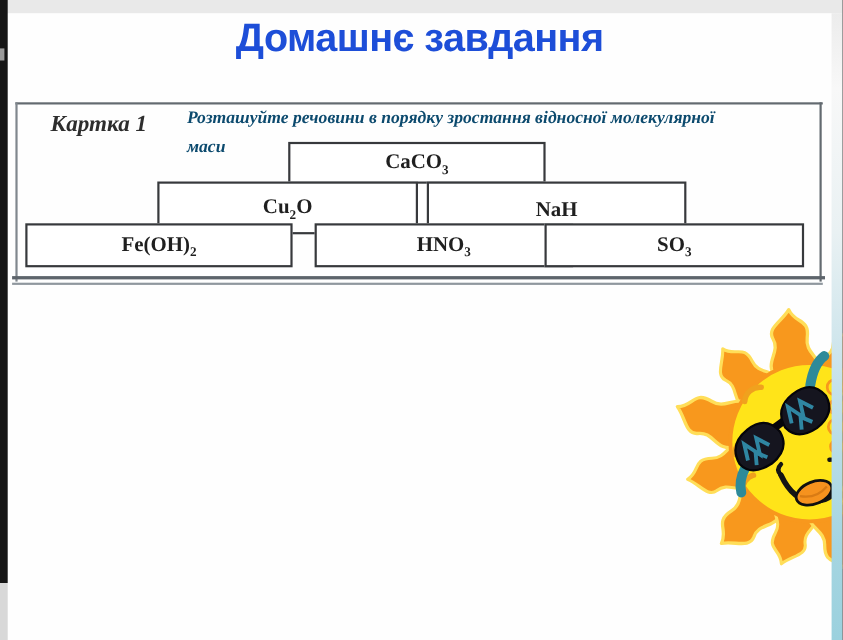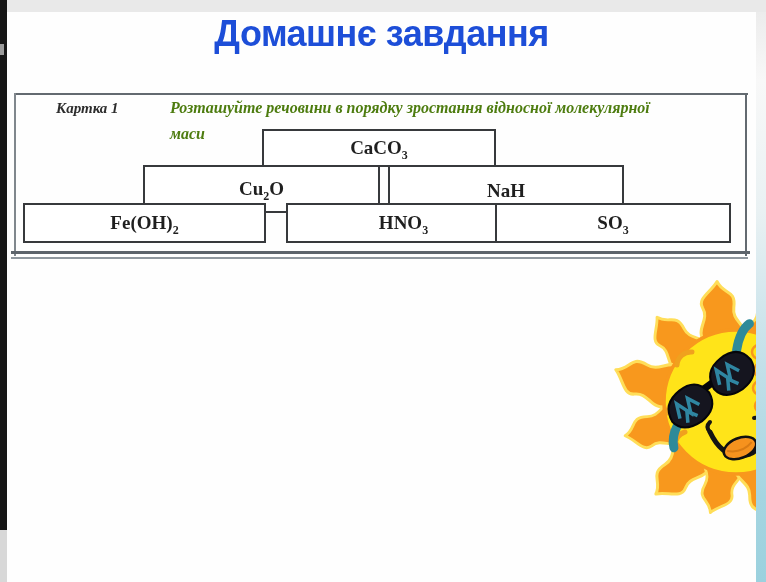"Картка 1" .card-label { font-size: 15px -> 21px; left: 56px -> 46px }
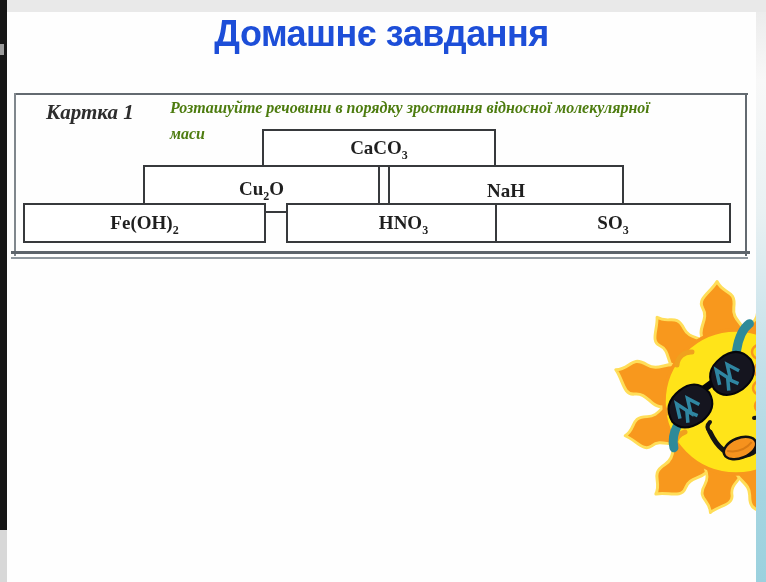"Розташуйте речовини в порядку зростання" .card-task { color: #4d7c0f -> #0c4a6e }
